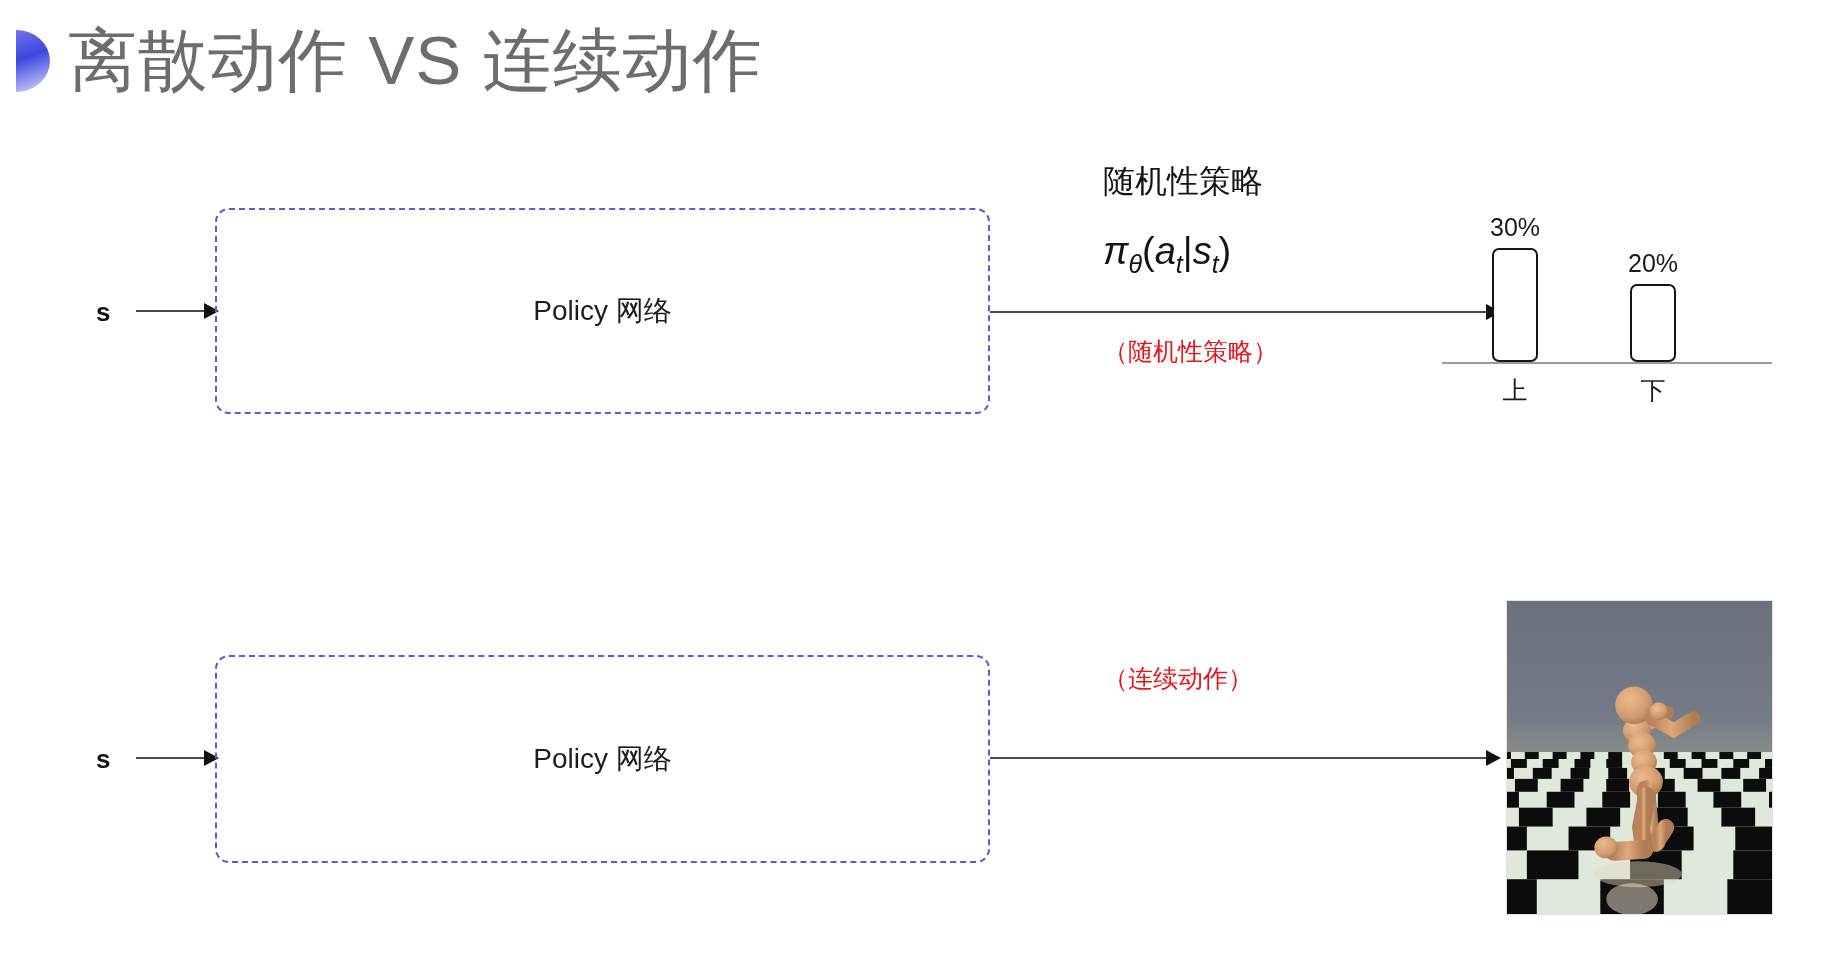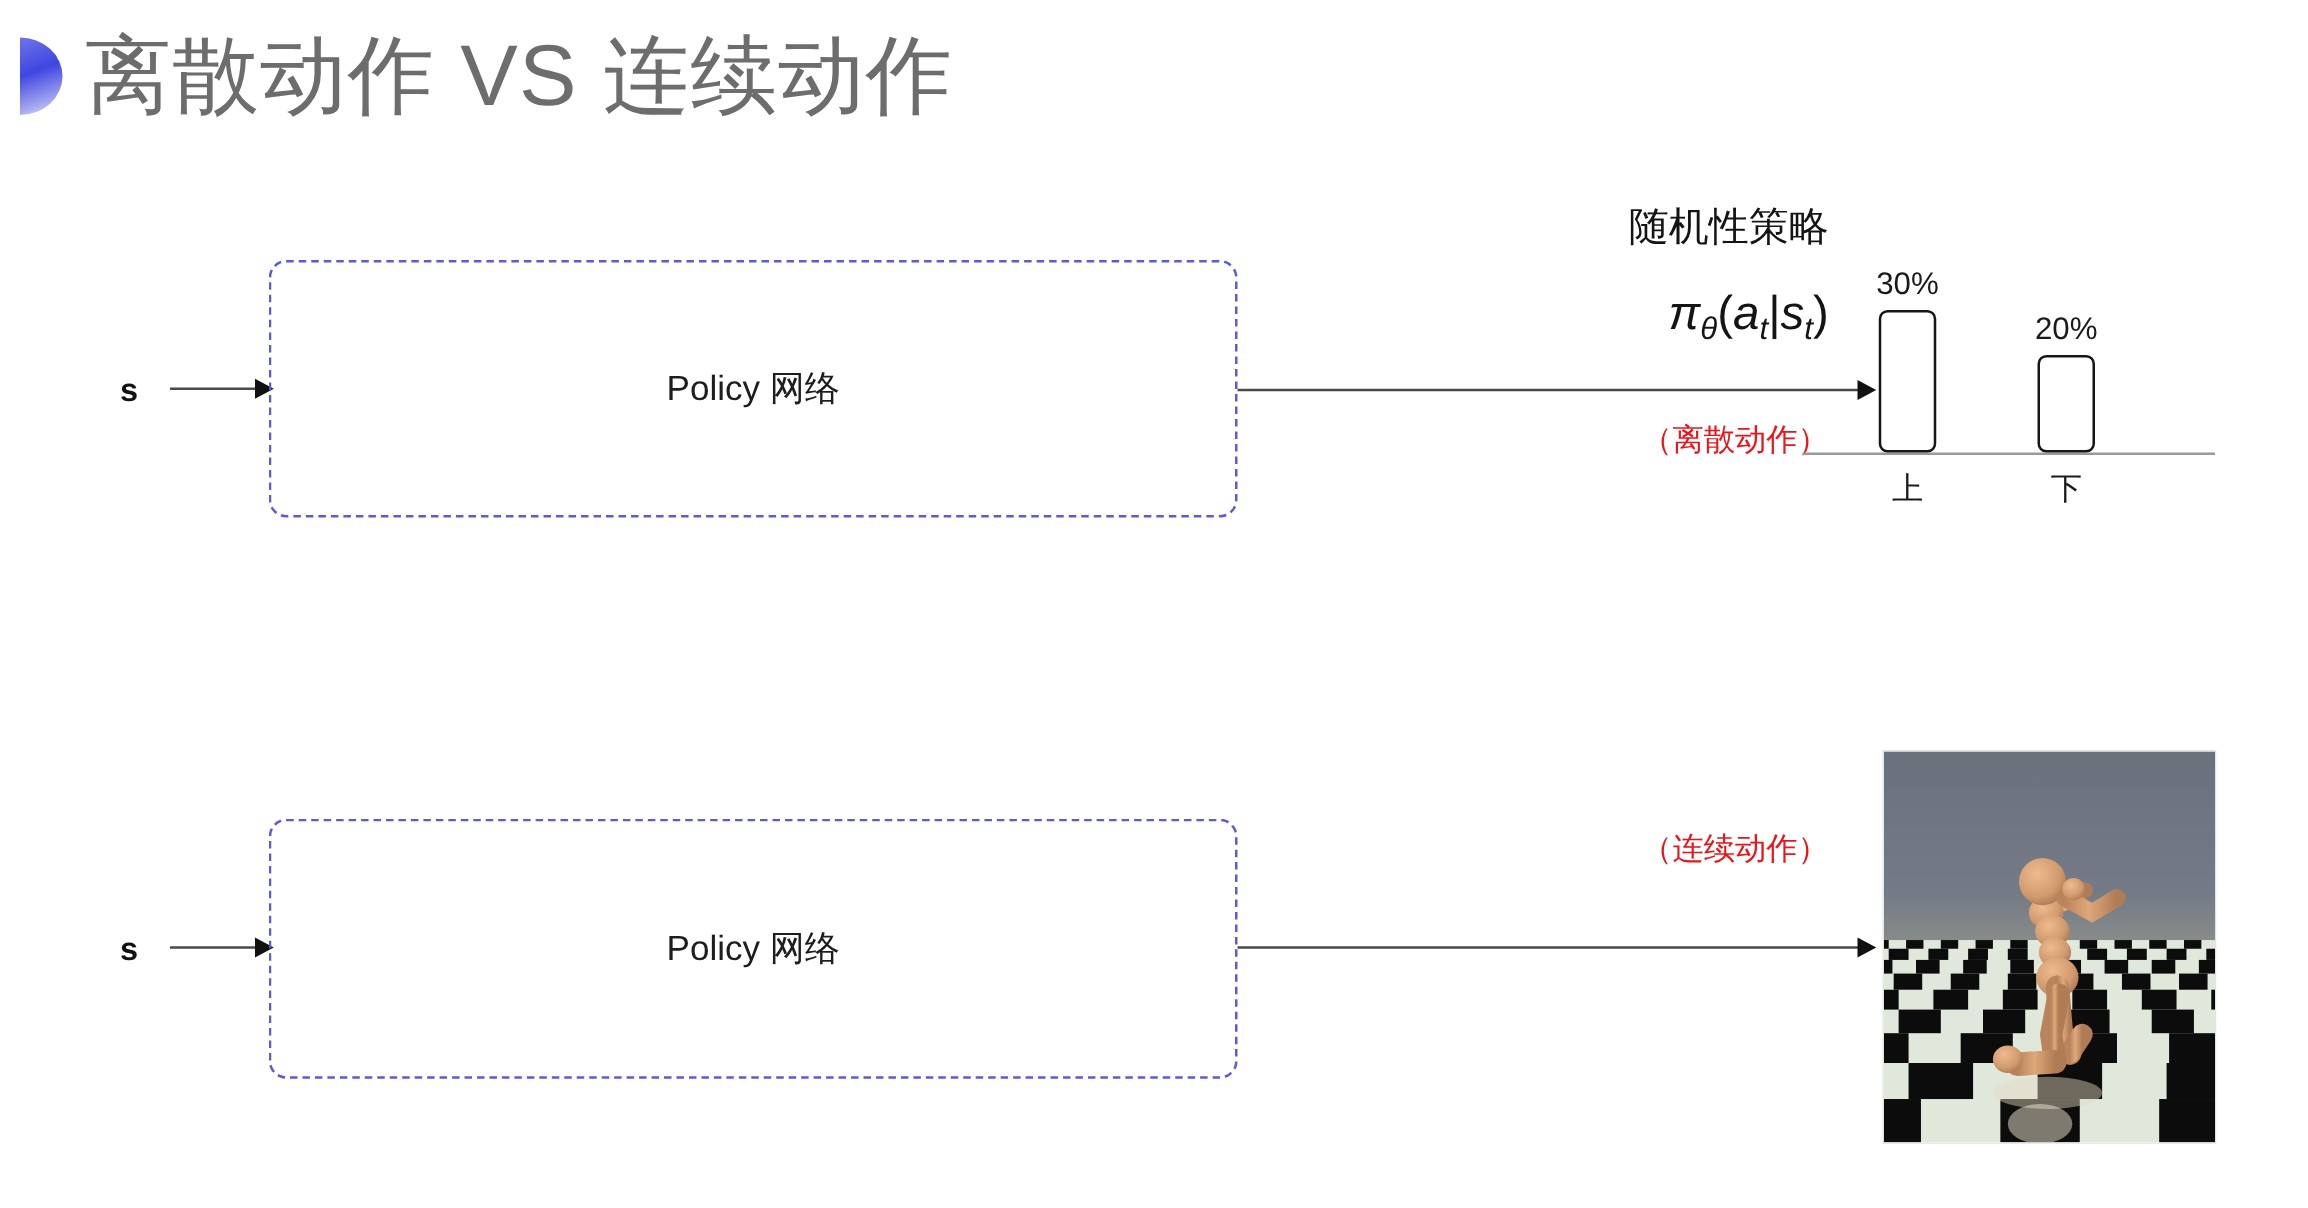"随机性策略" .annot-col { text-align: right -> left }
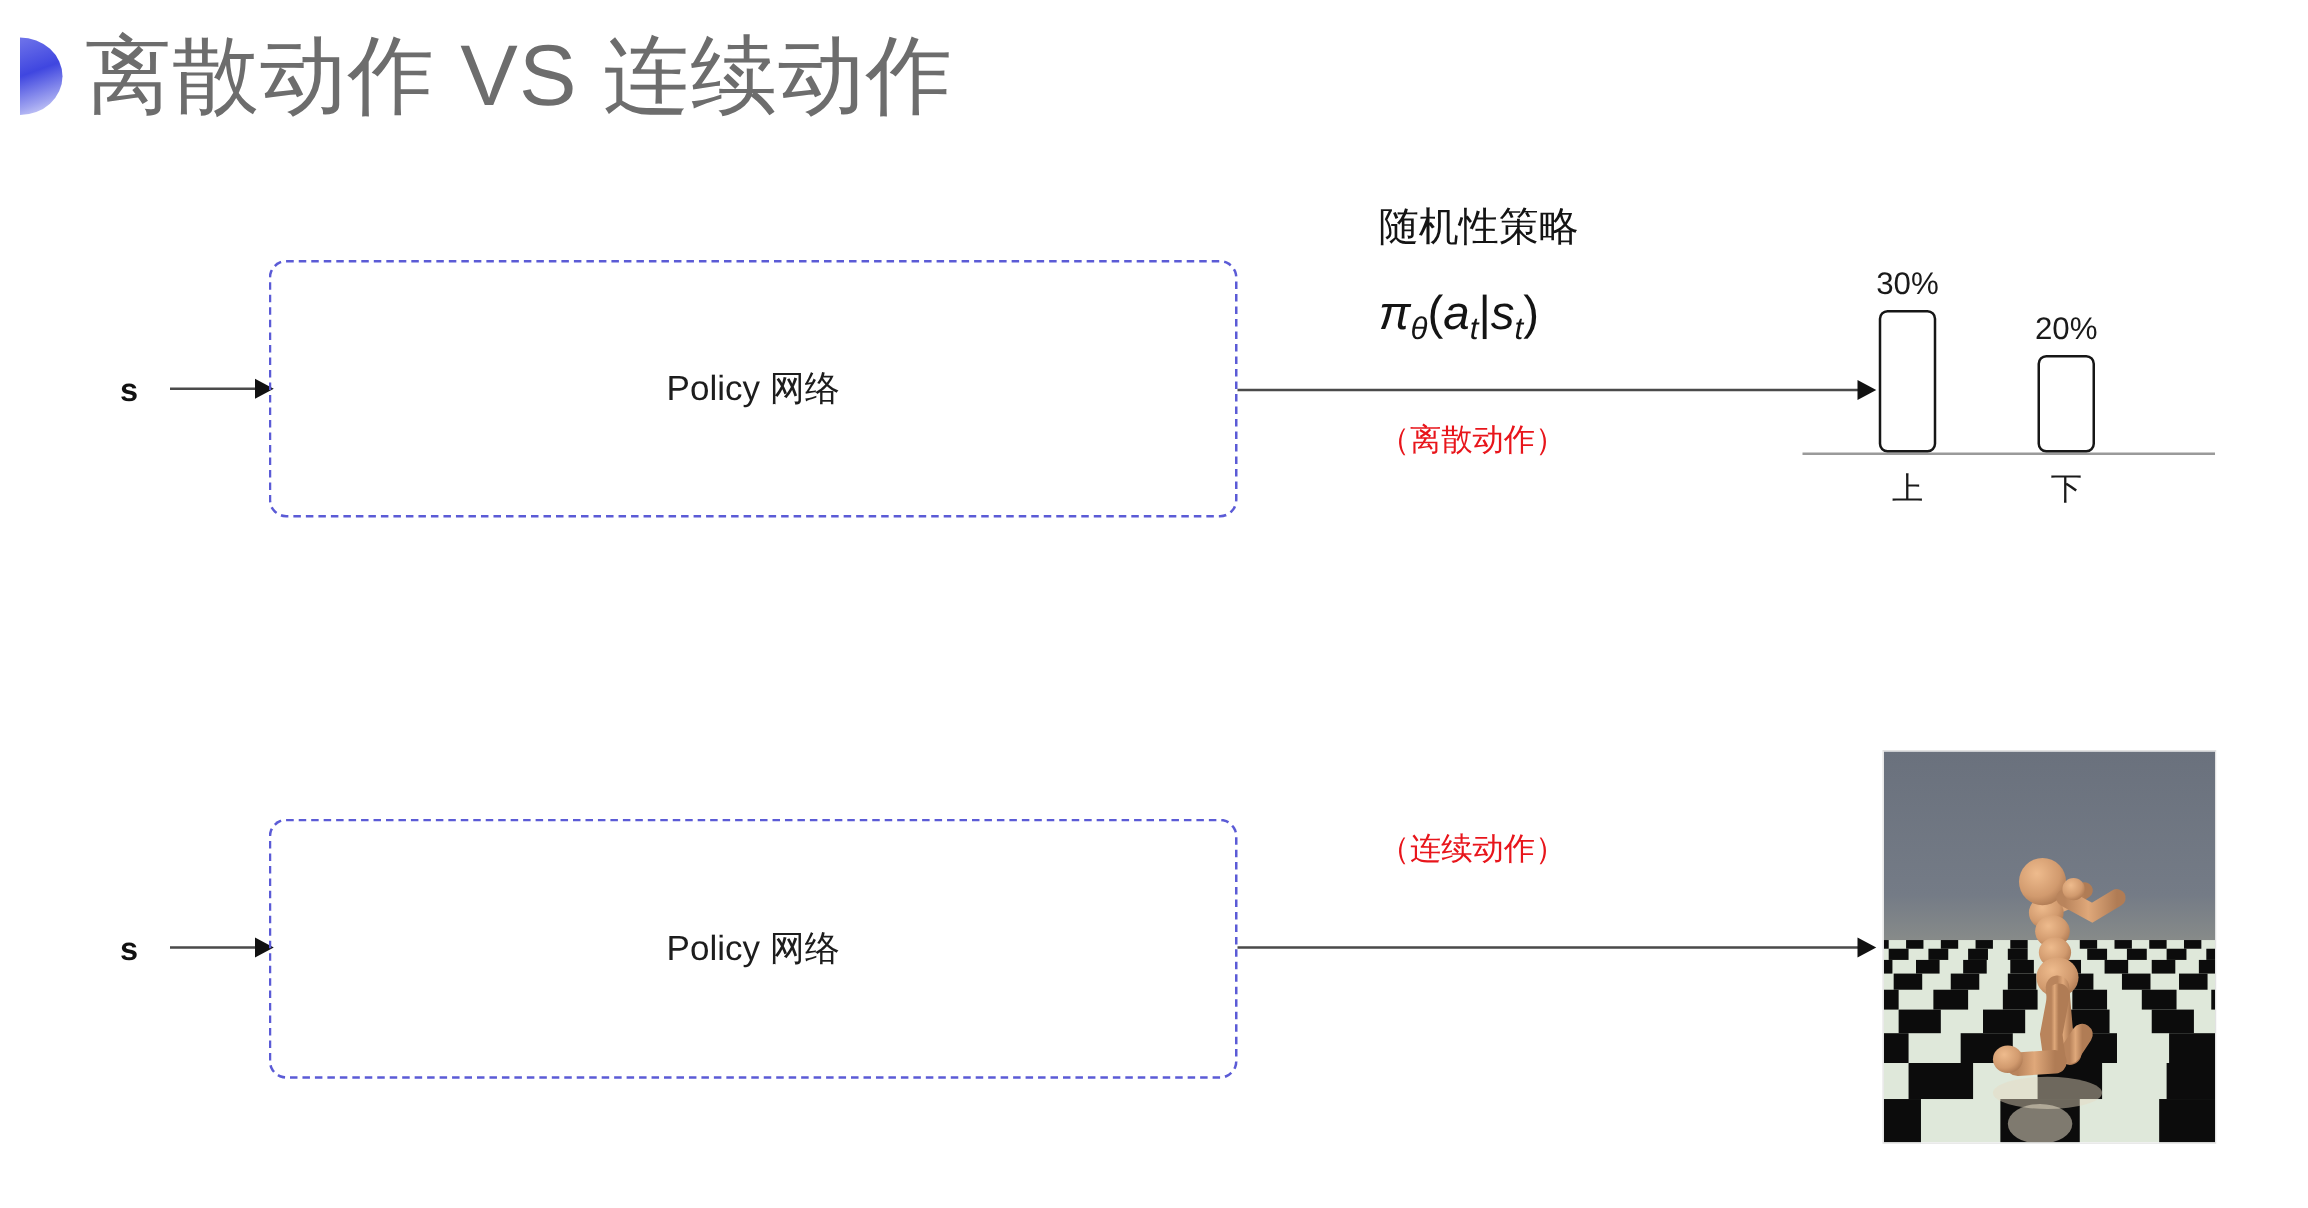"30%" div.bar-group { margin-left: 11px -> none }
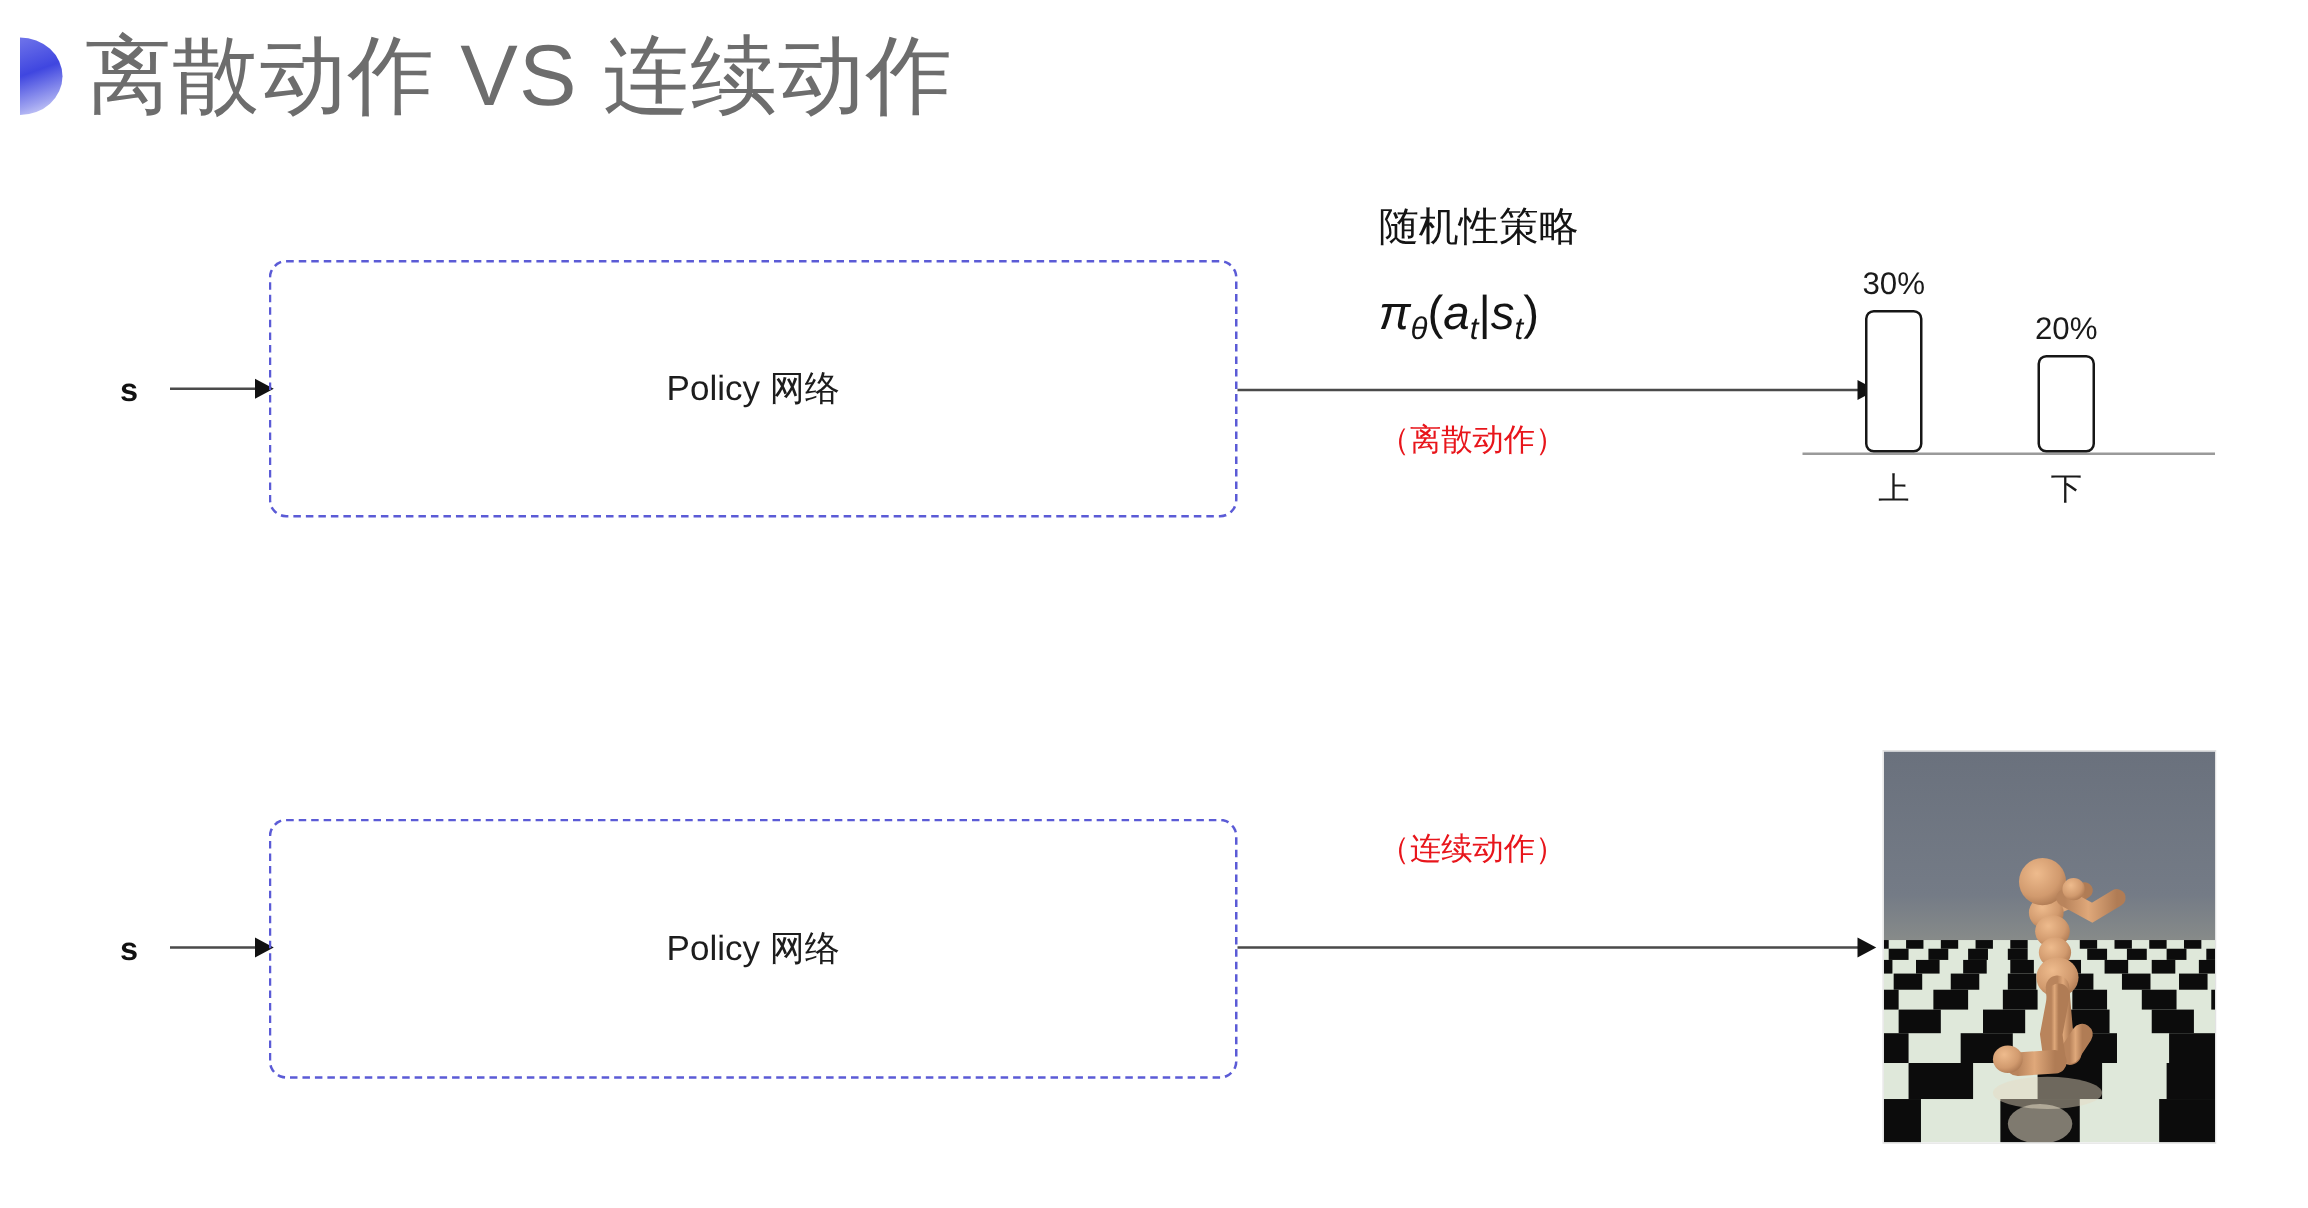"（离散动作）" div.annot-note { text: 离散动作 -> 随机性策略 }
